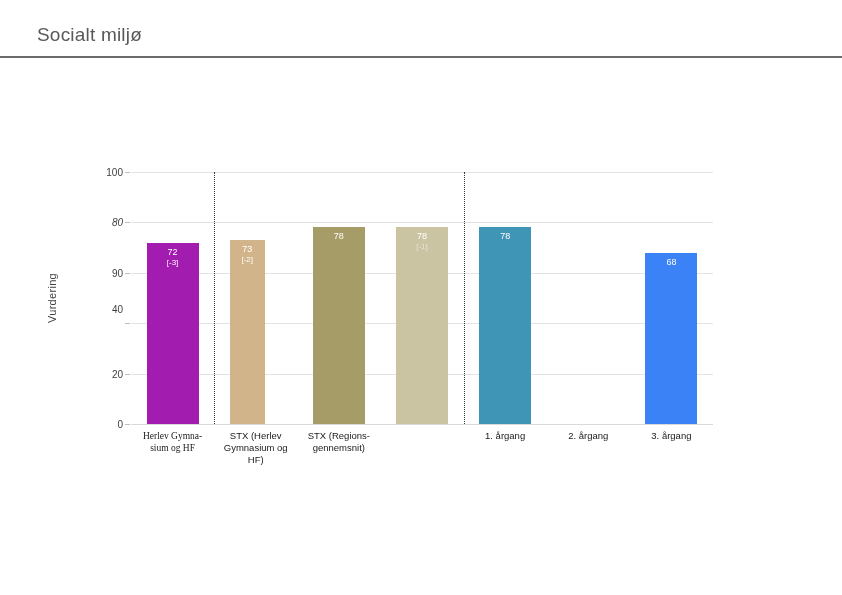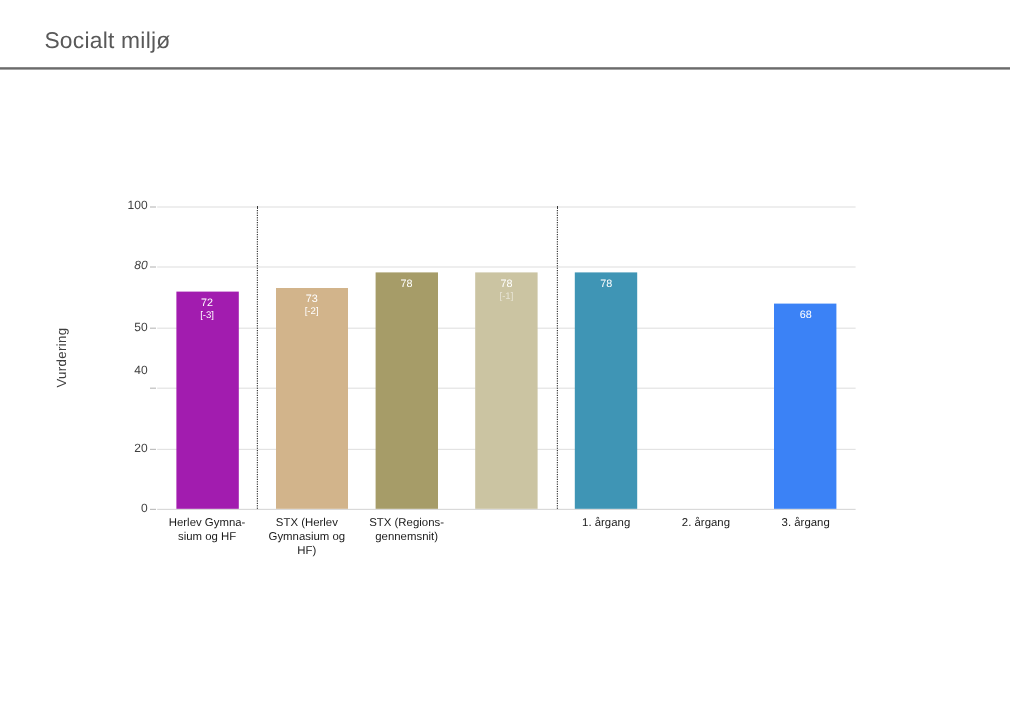"73" div.bar { width: 60px -> 35px }
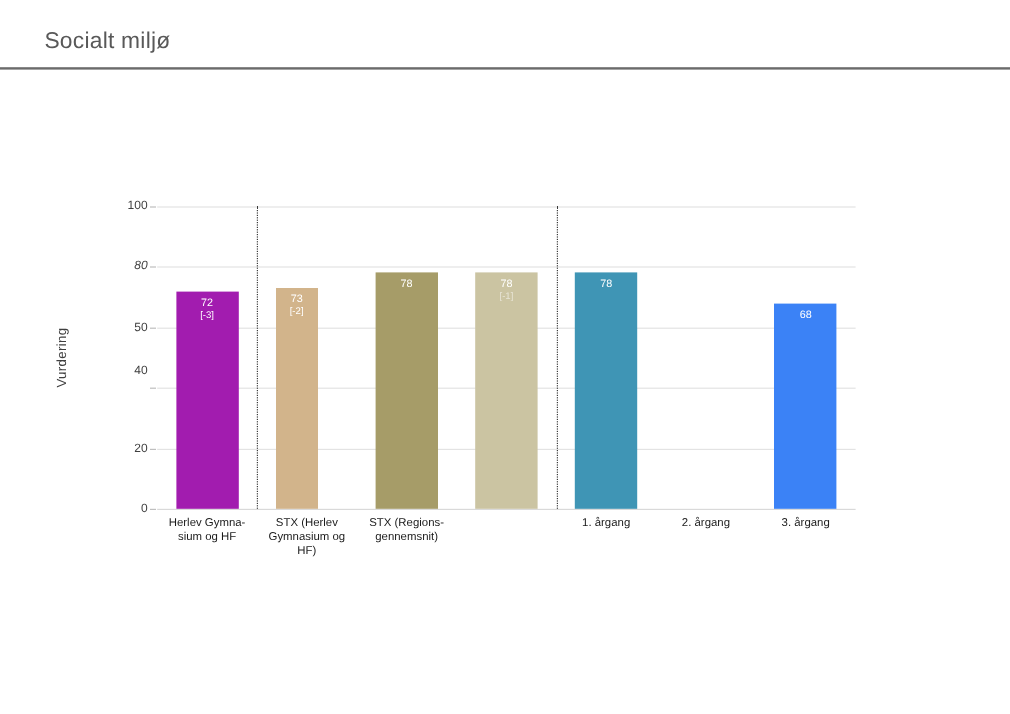"50" div.tick-label { text: 50 -> 90 }
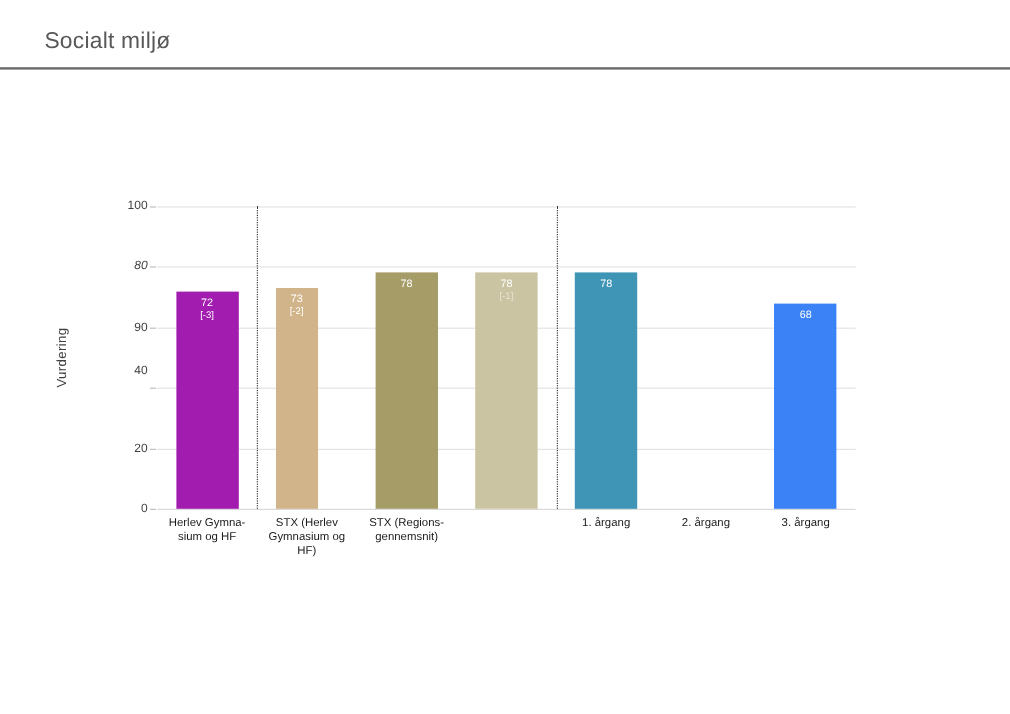"Herlev Gymna-" div.cat-label { font-family: none -> Liberation Serif, serif }
